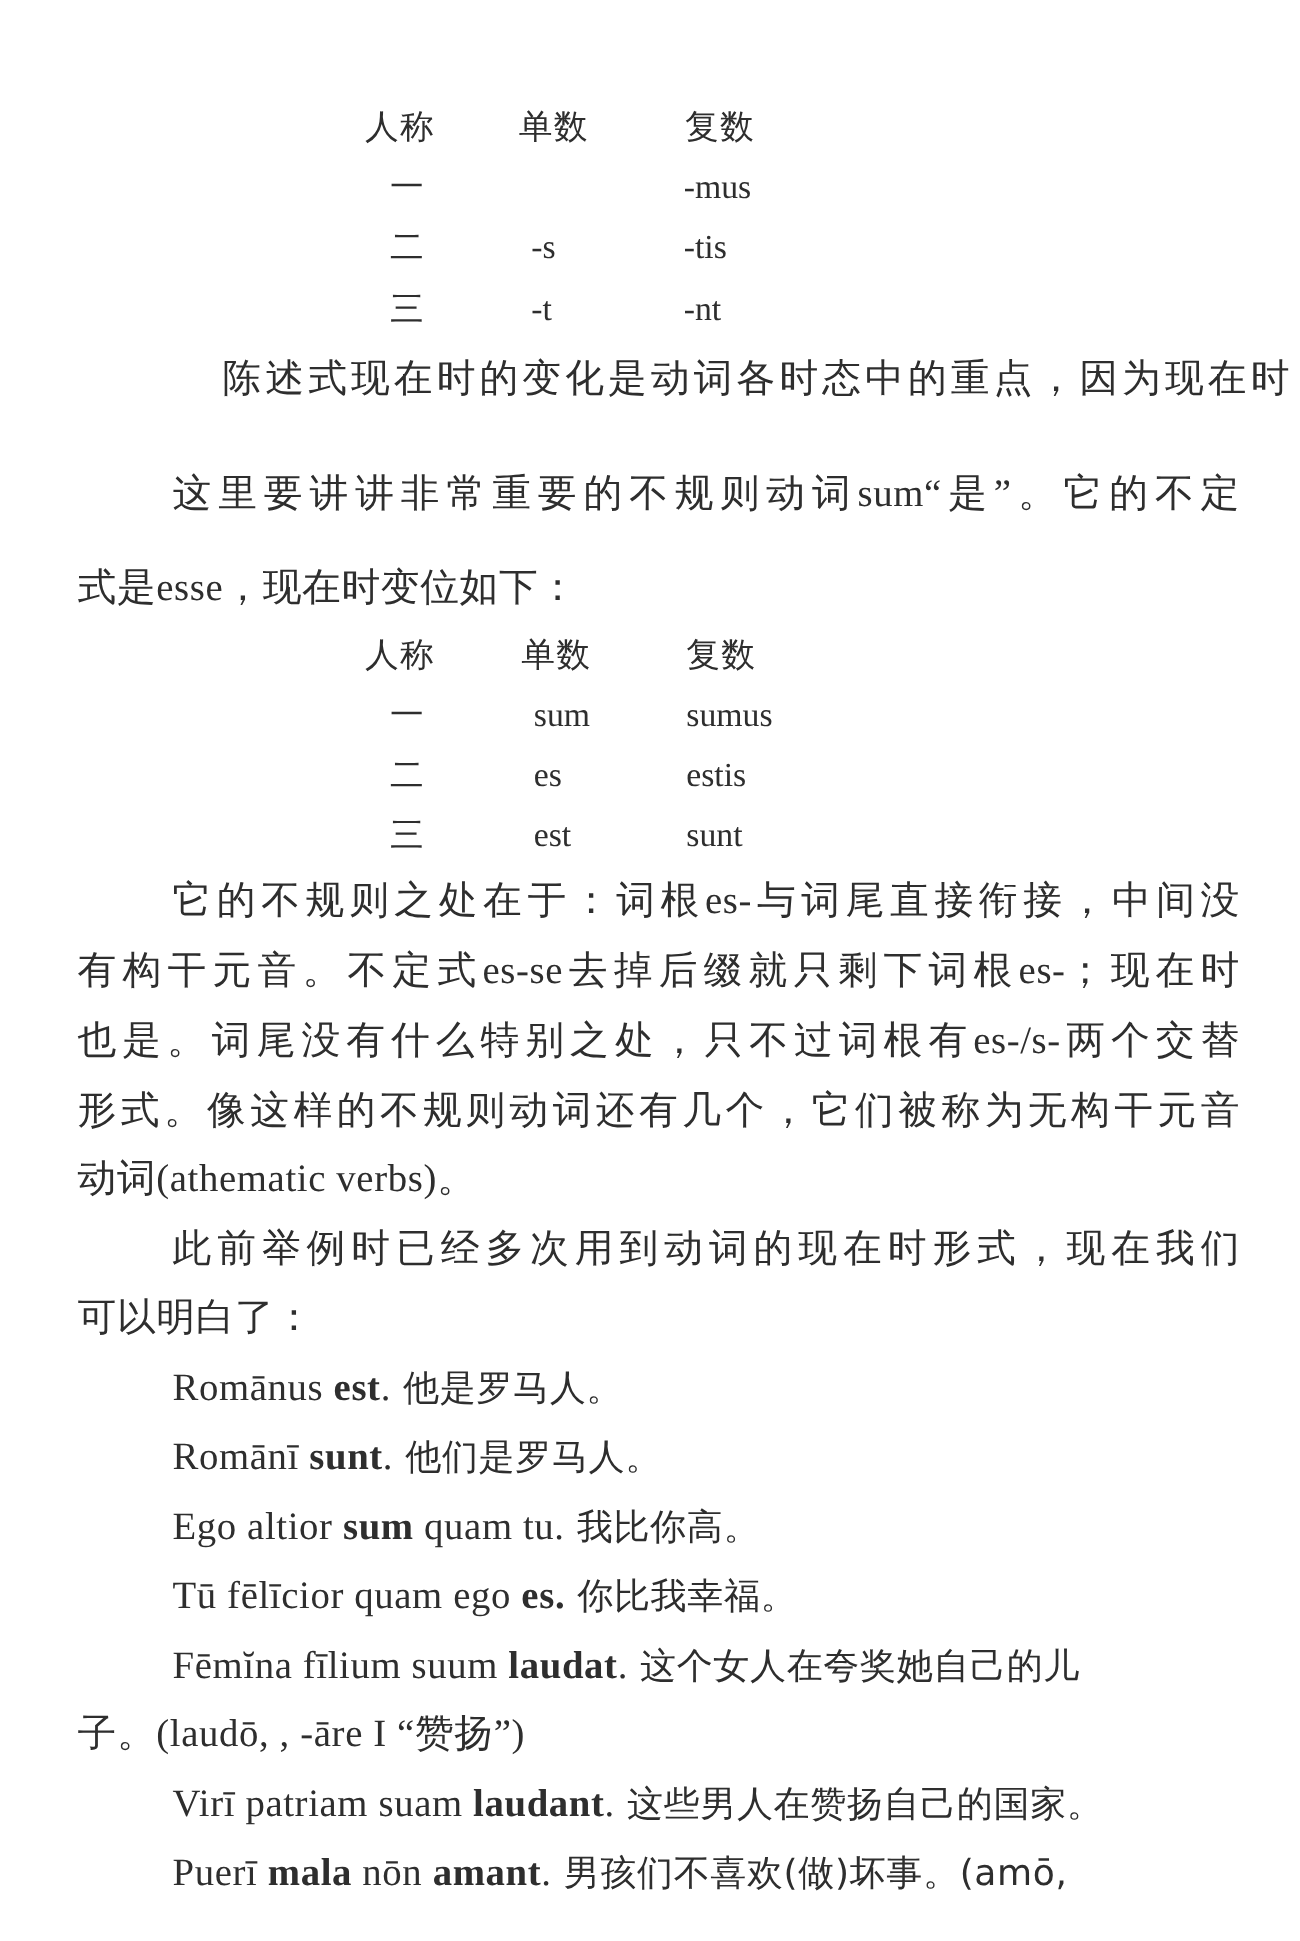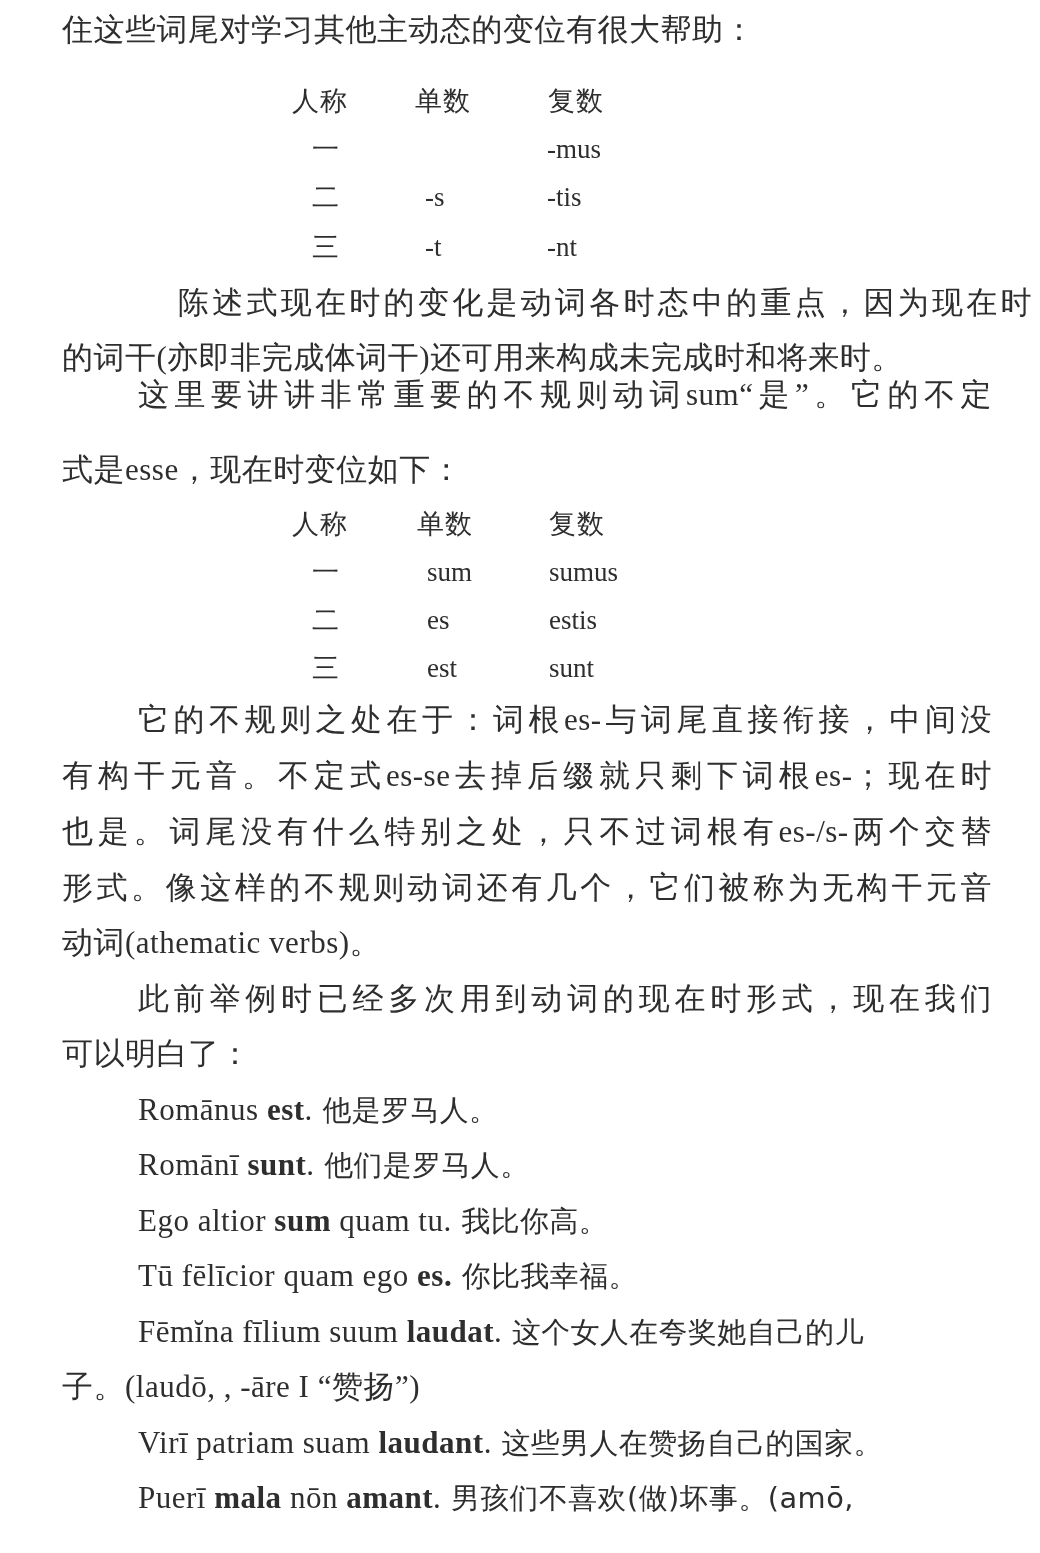"住这些词尾对学习其他主动态的变位有很大帮助：" div.line { html: <div>住这些词尾对学习其他主动态的变位有很大帮助：</div> -> none }
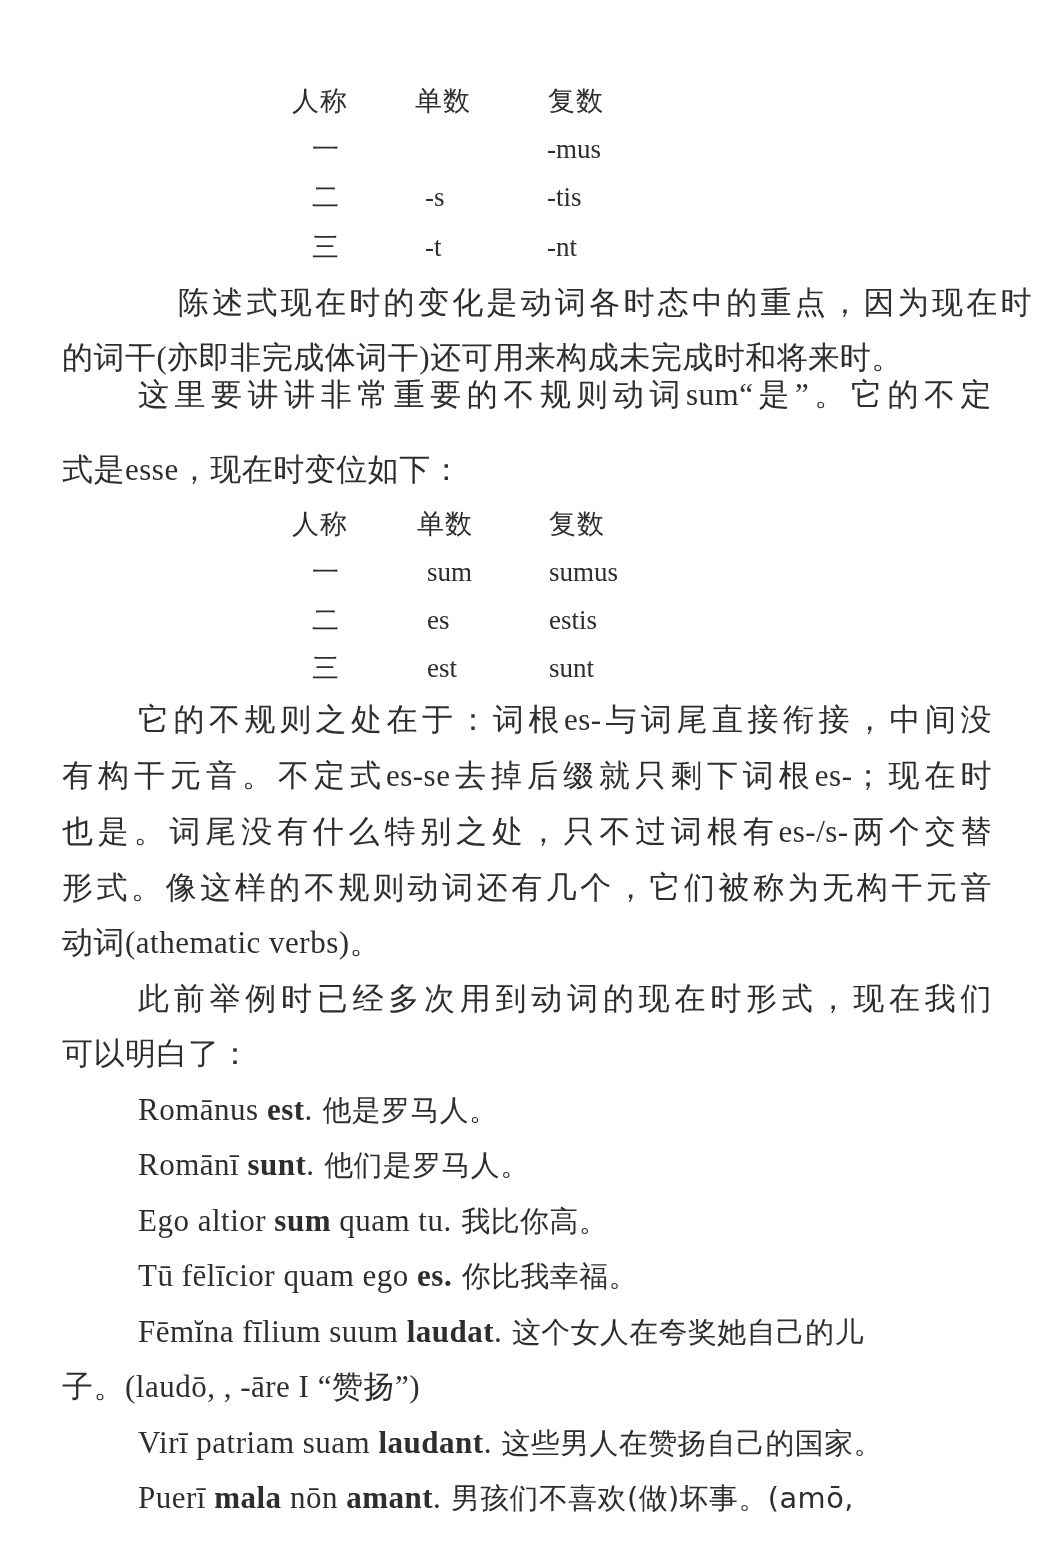"的词干(亦即非完成体词干)还可用来构成未完成时和将来时。" div.line { html: <div>的词干(亦即非完成体词干)还可用来构成未完成时和将来时。</div> -> none }
